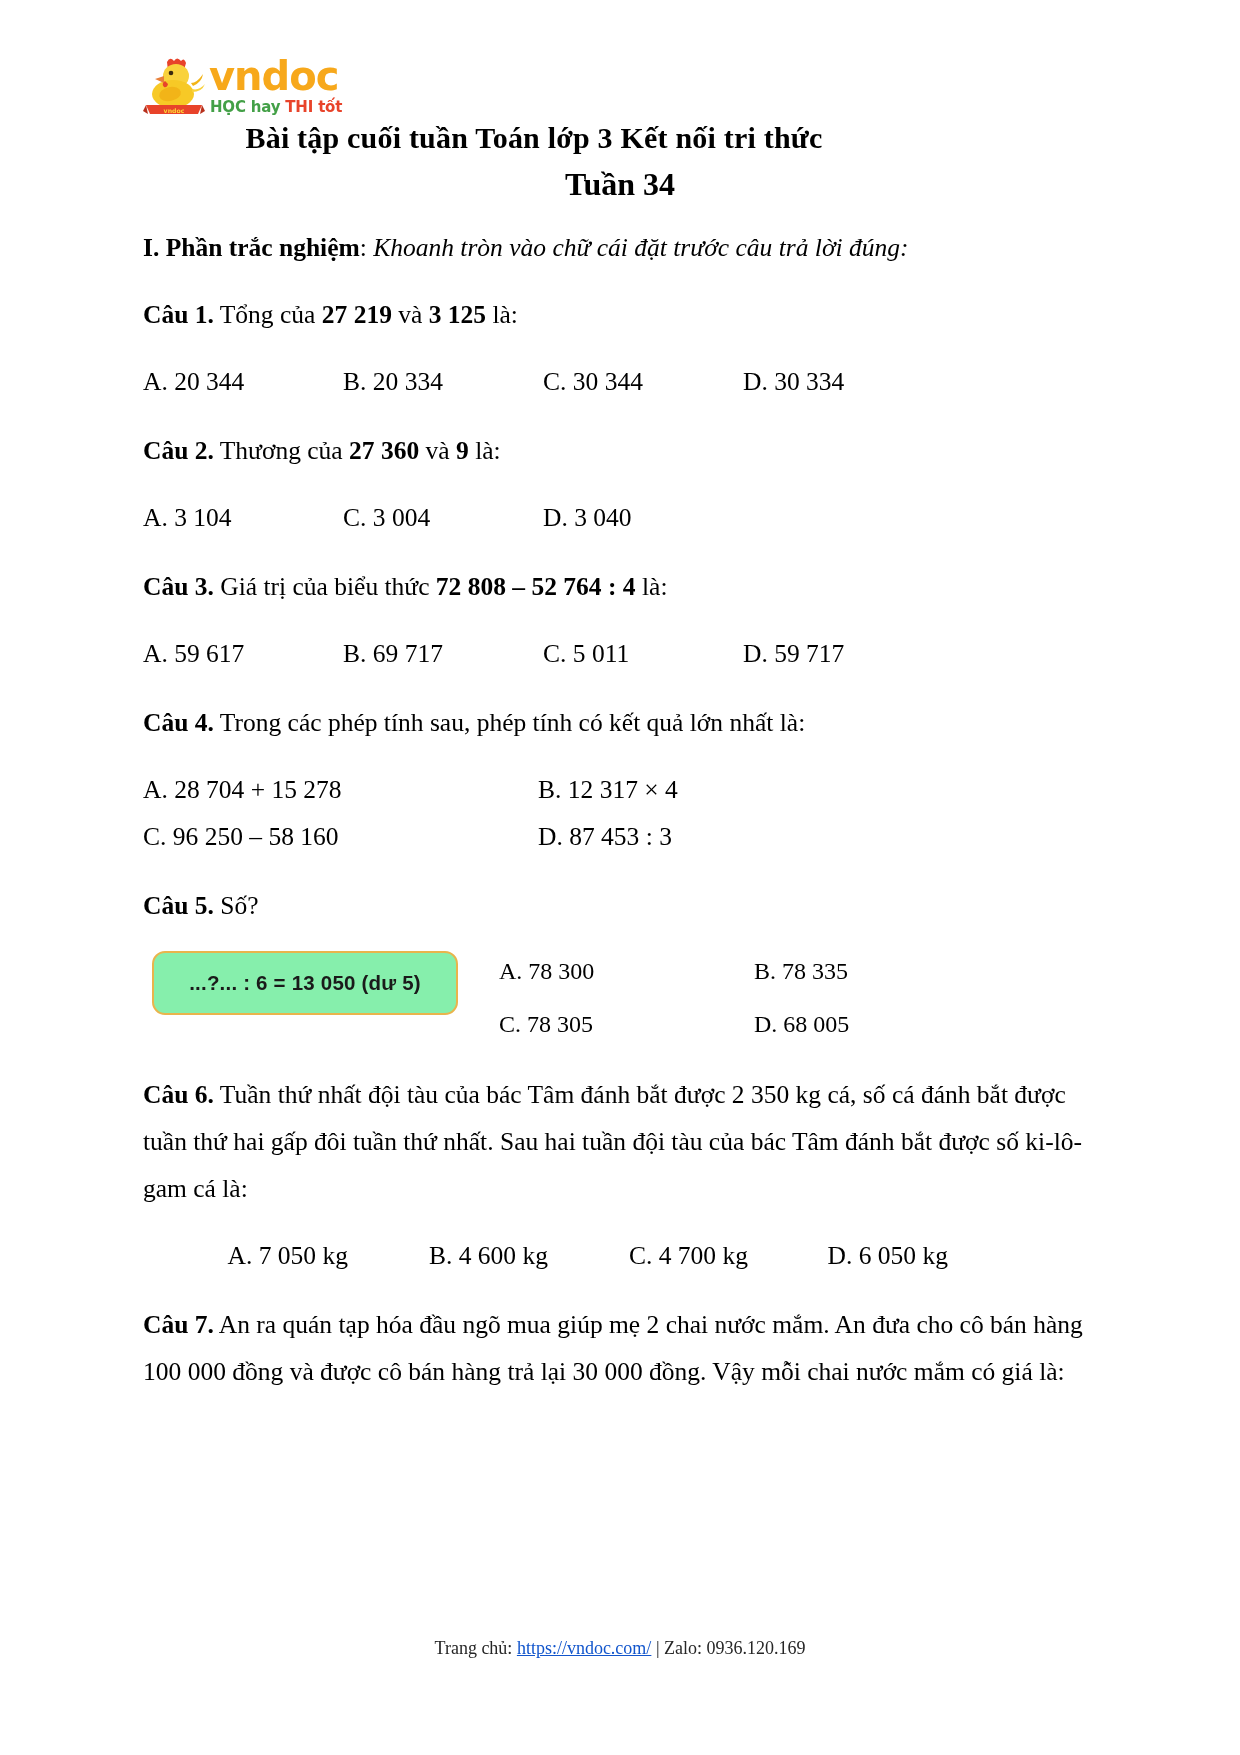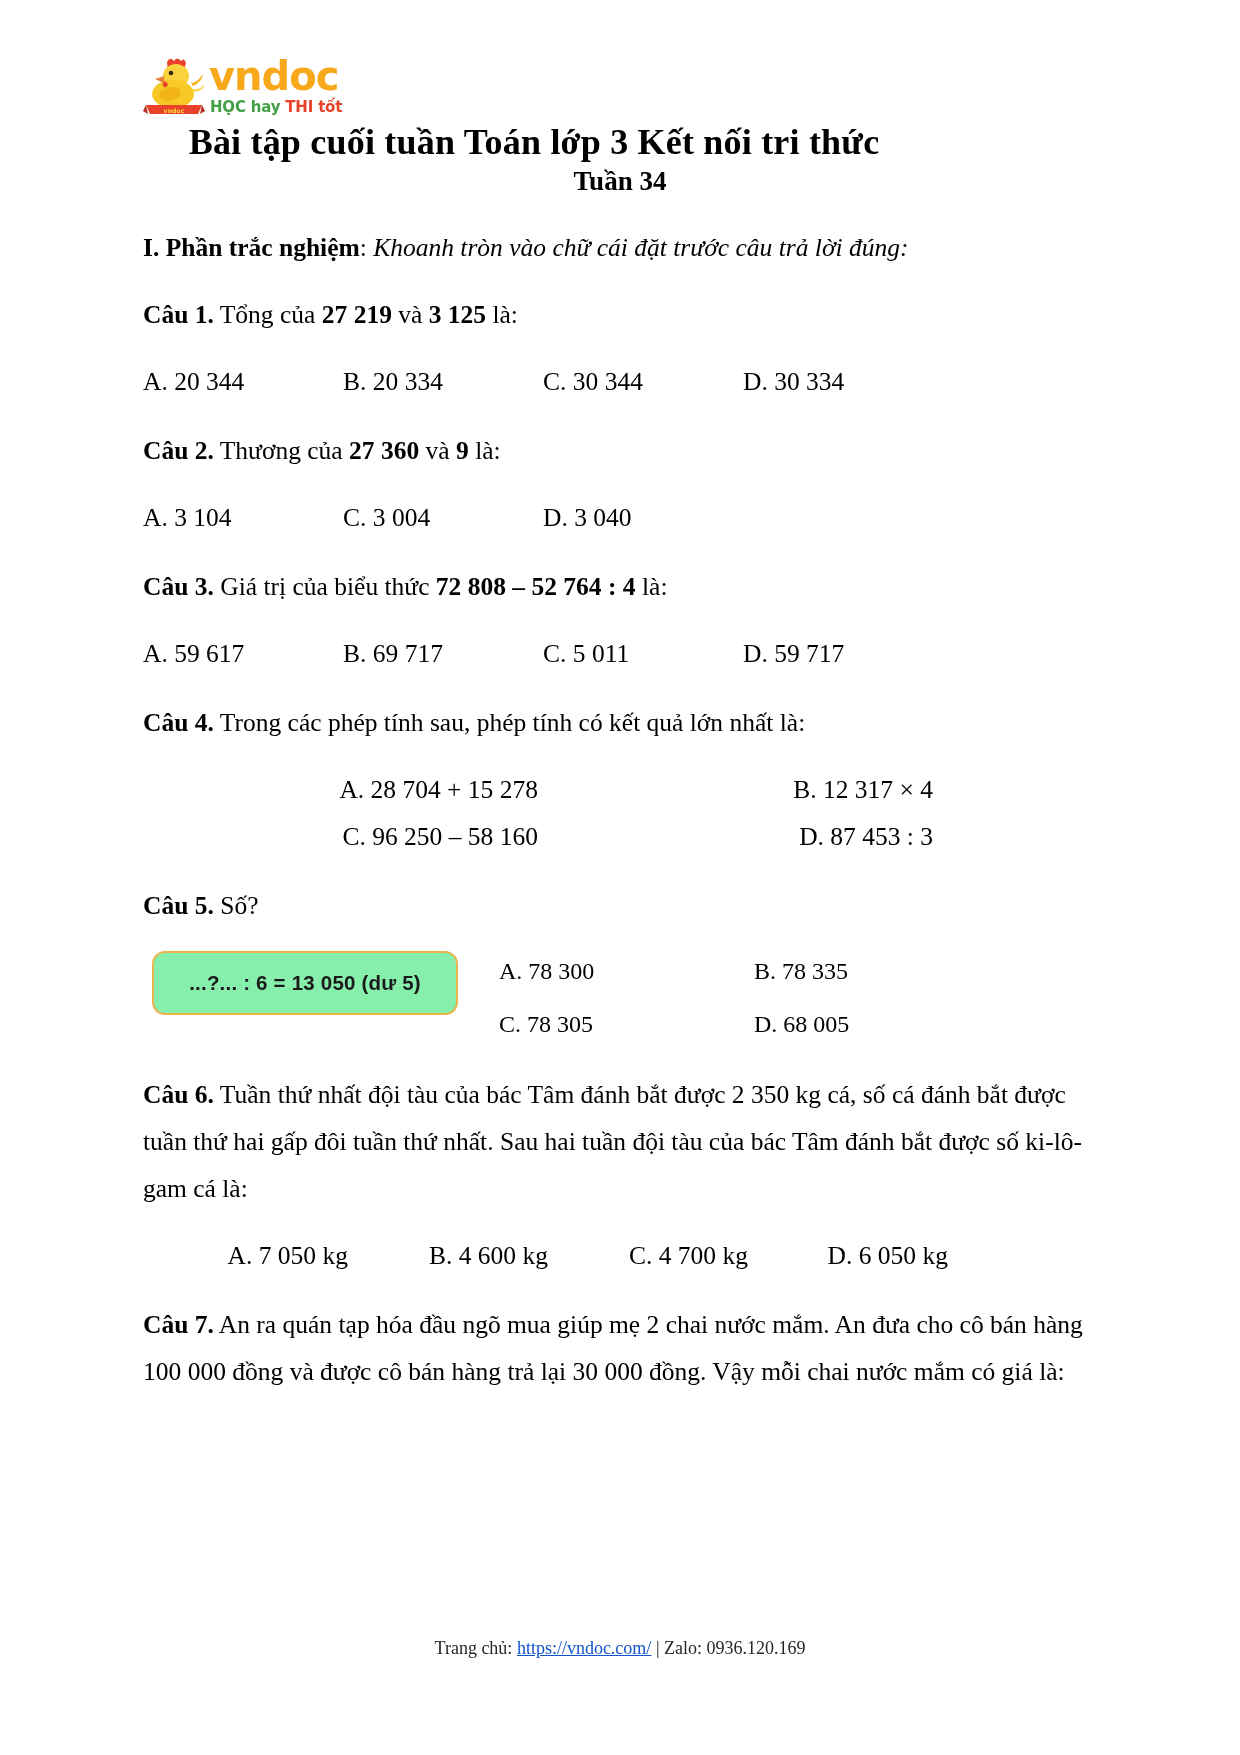"Bài tập cuối tuần Toán" .doc-title { font-size: 36px -> 30px }
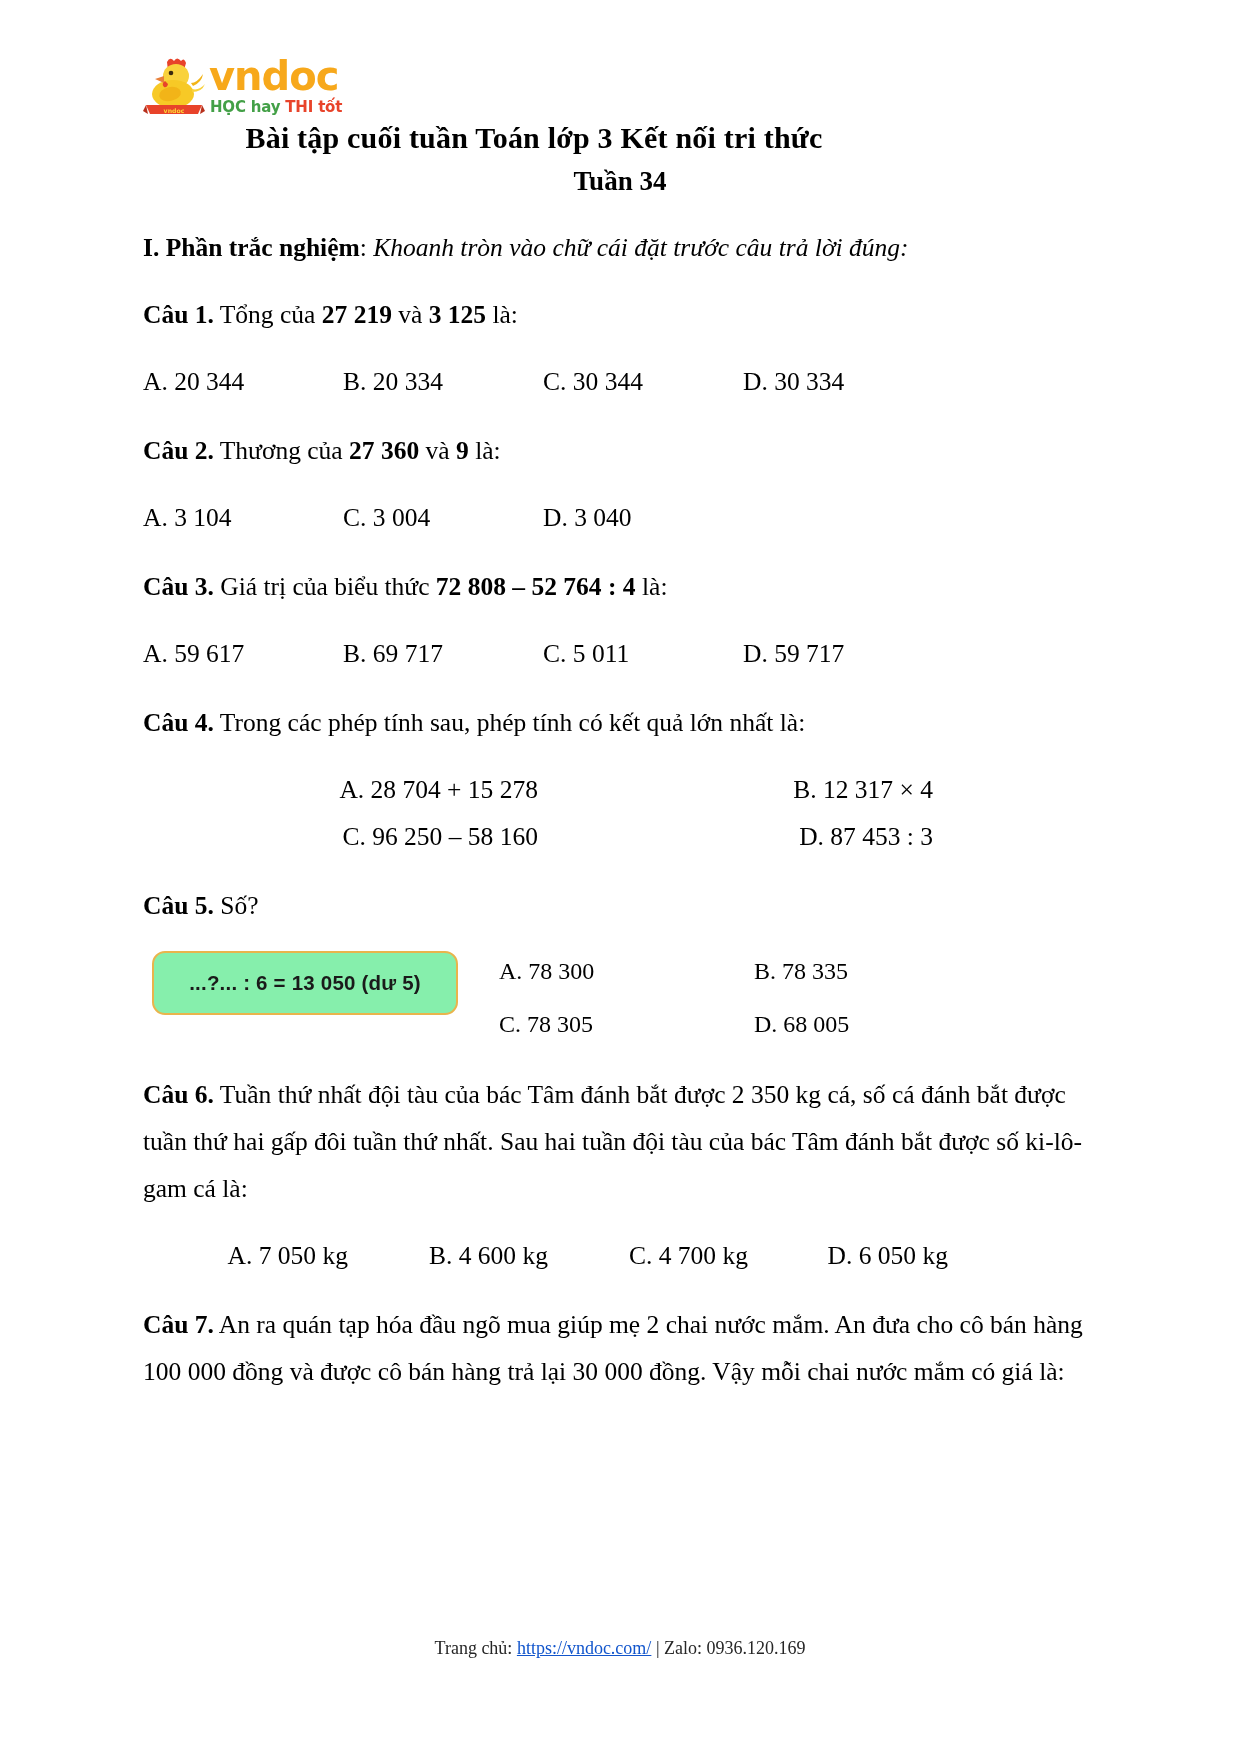"Tuần 34" .doc-subtitle { font-size: 27px -> 32px }
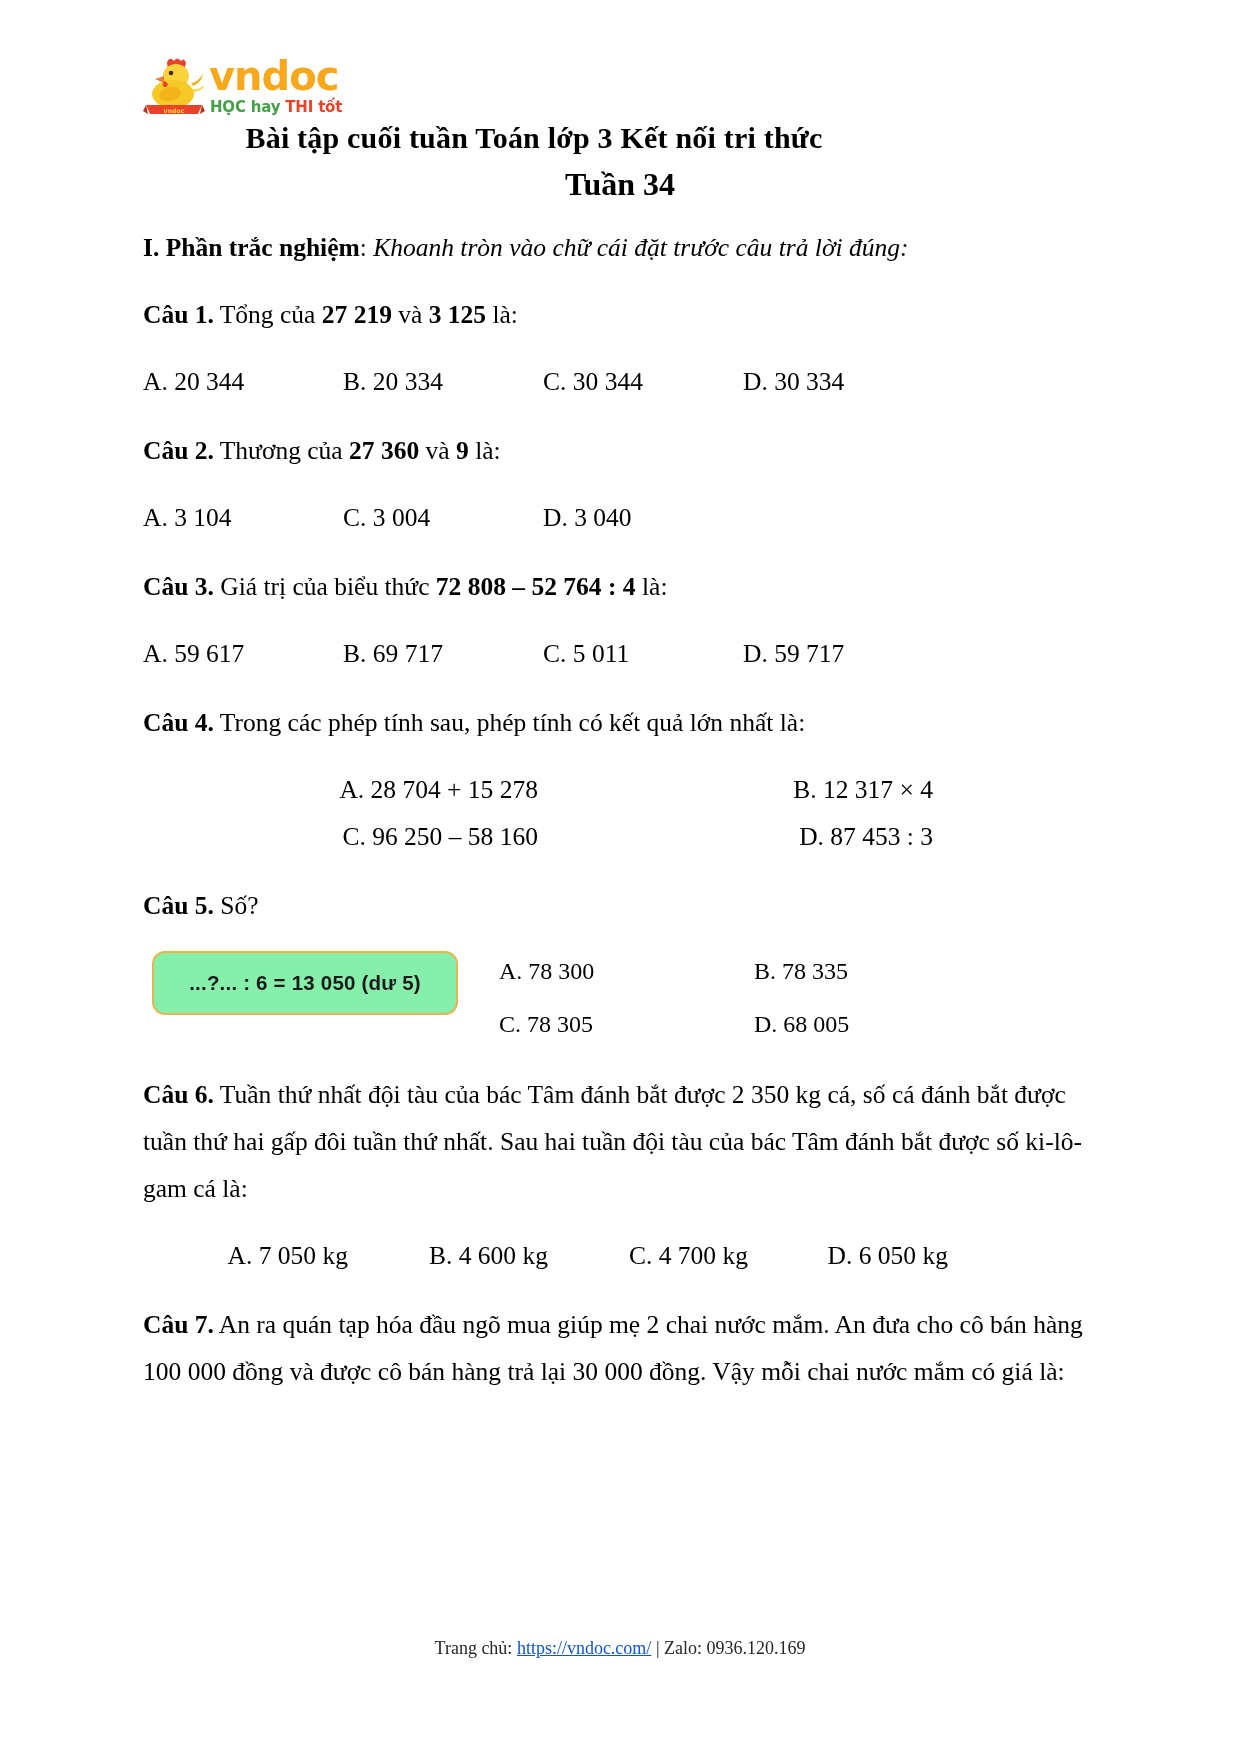"A. 28 704 + 15" .opts.wide2 { text-align: right -> none }
